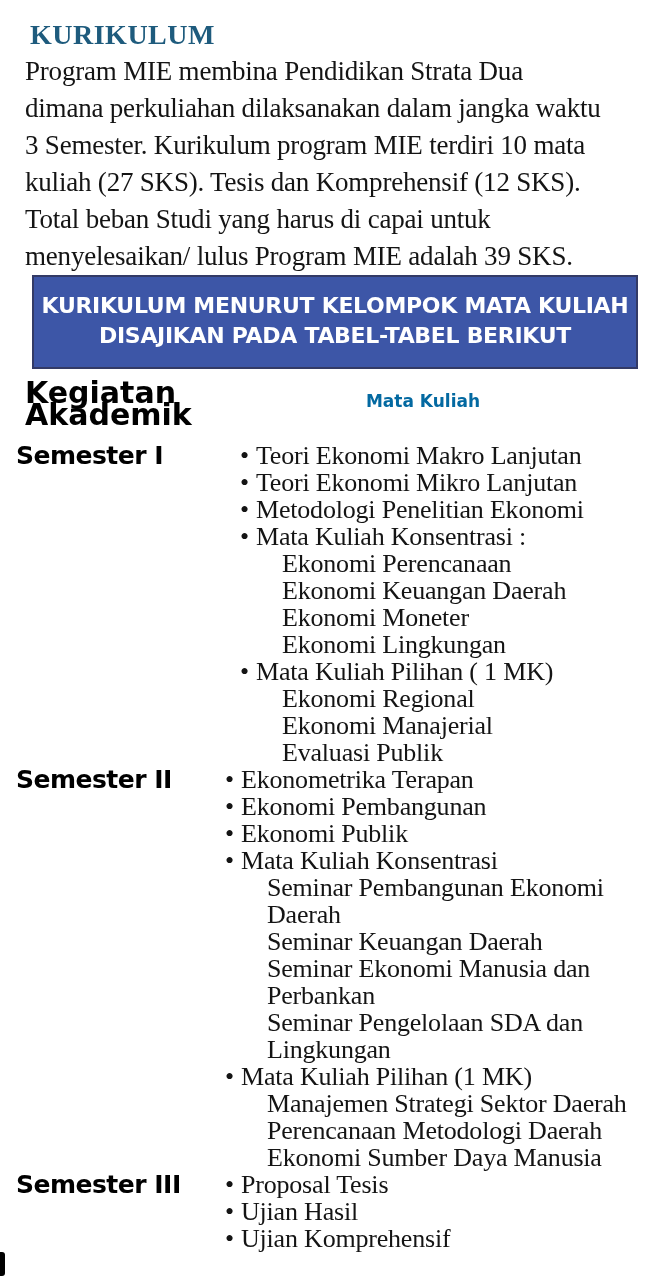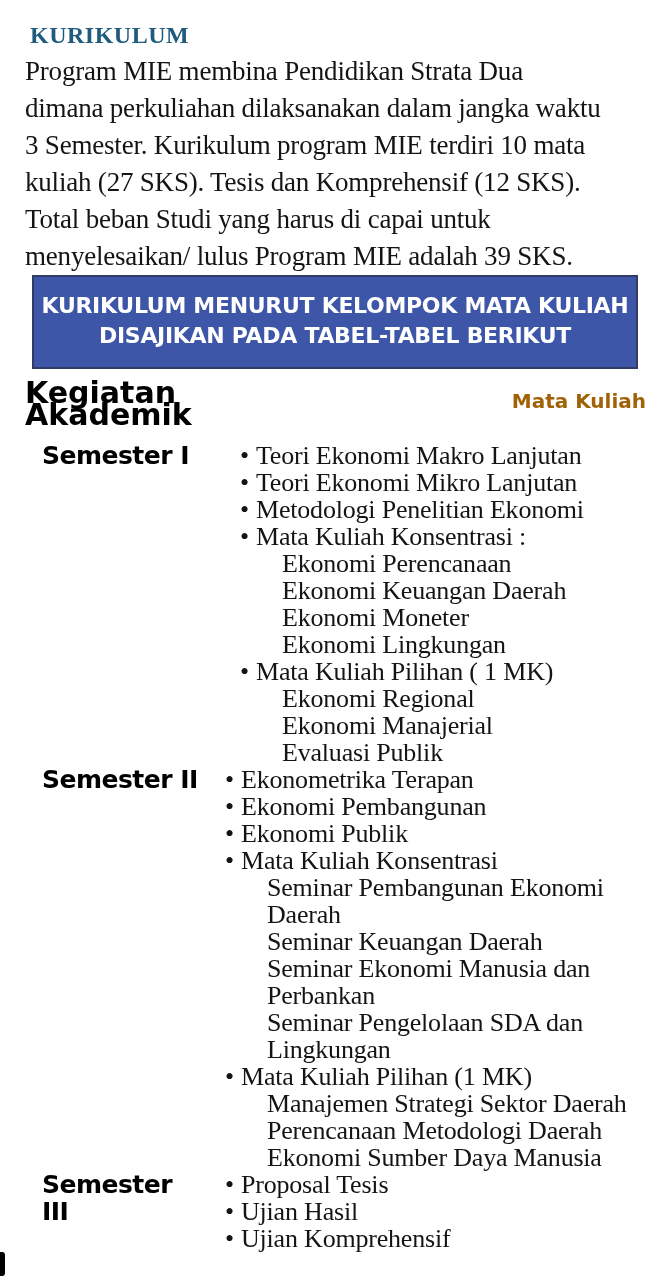"KURIKULUM" .page-title { font-size: 24px -> 28px }
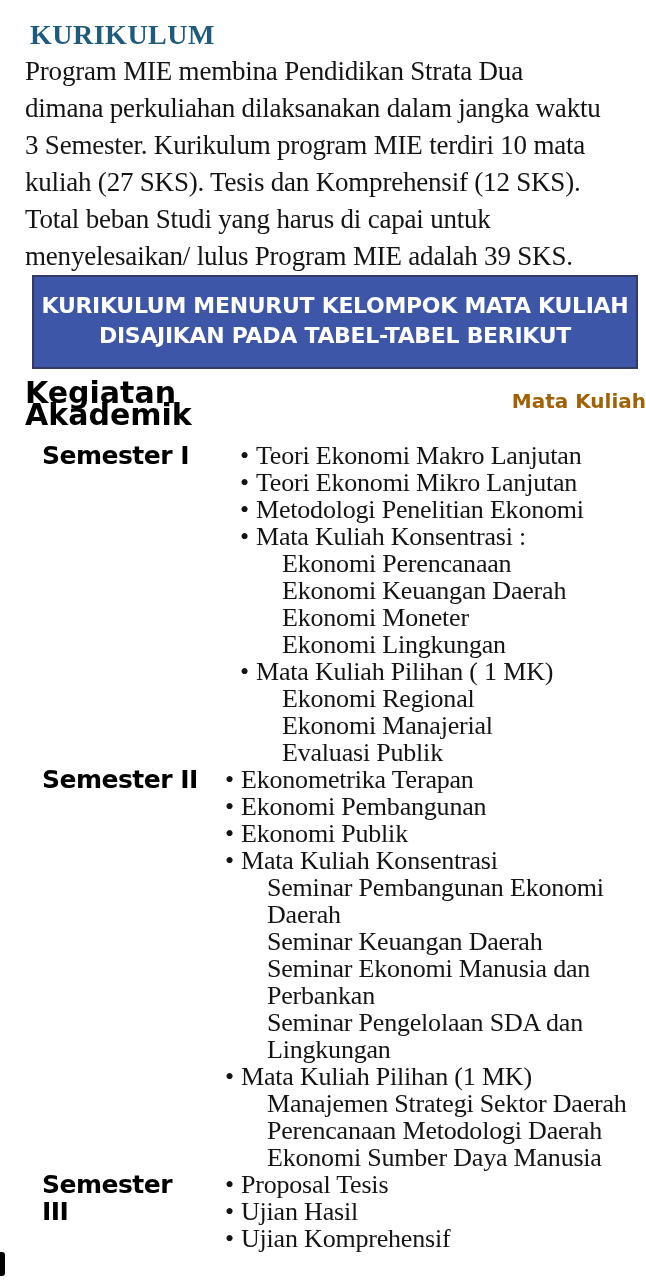"Mata Kuliah" .thead-col2 { color: #a16207 -> #0369a1; font-size: 20px -> 17px; text-align: right -> center }
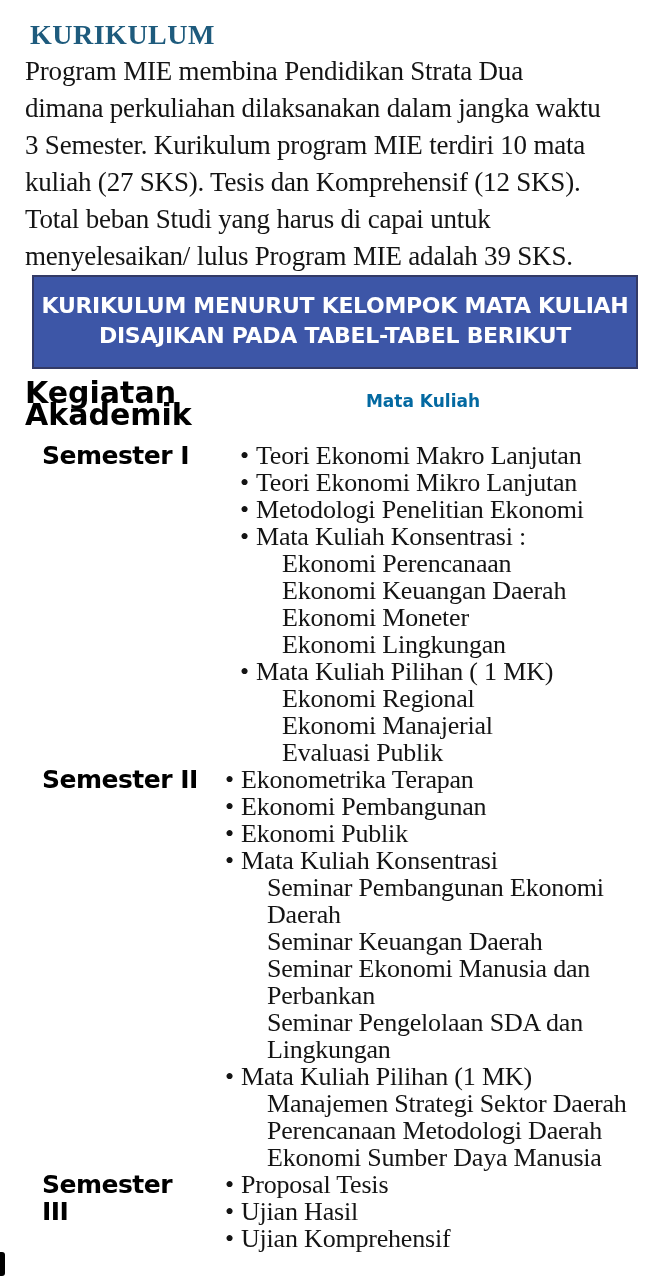"Semester I" .row-label { padding-left: 42px -> 16px }
